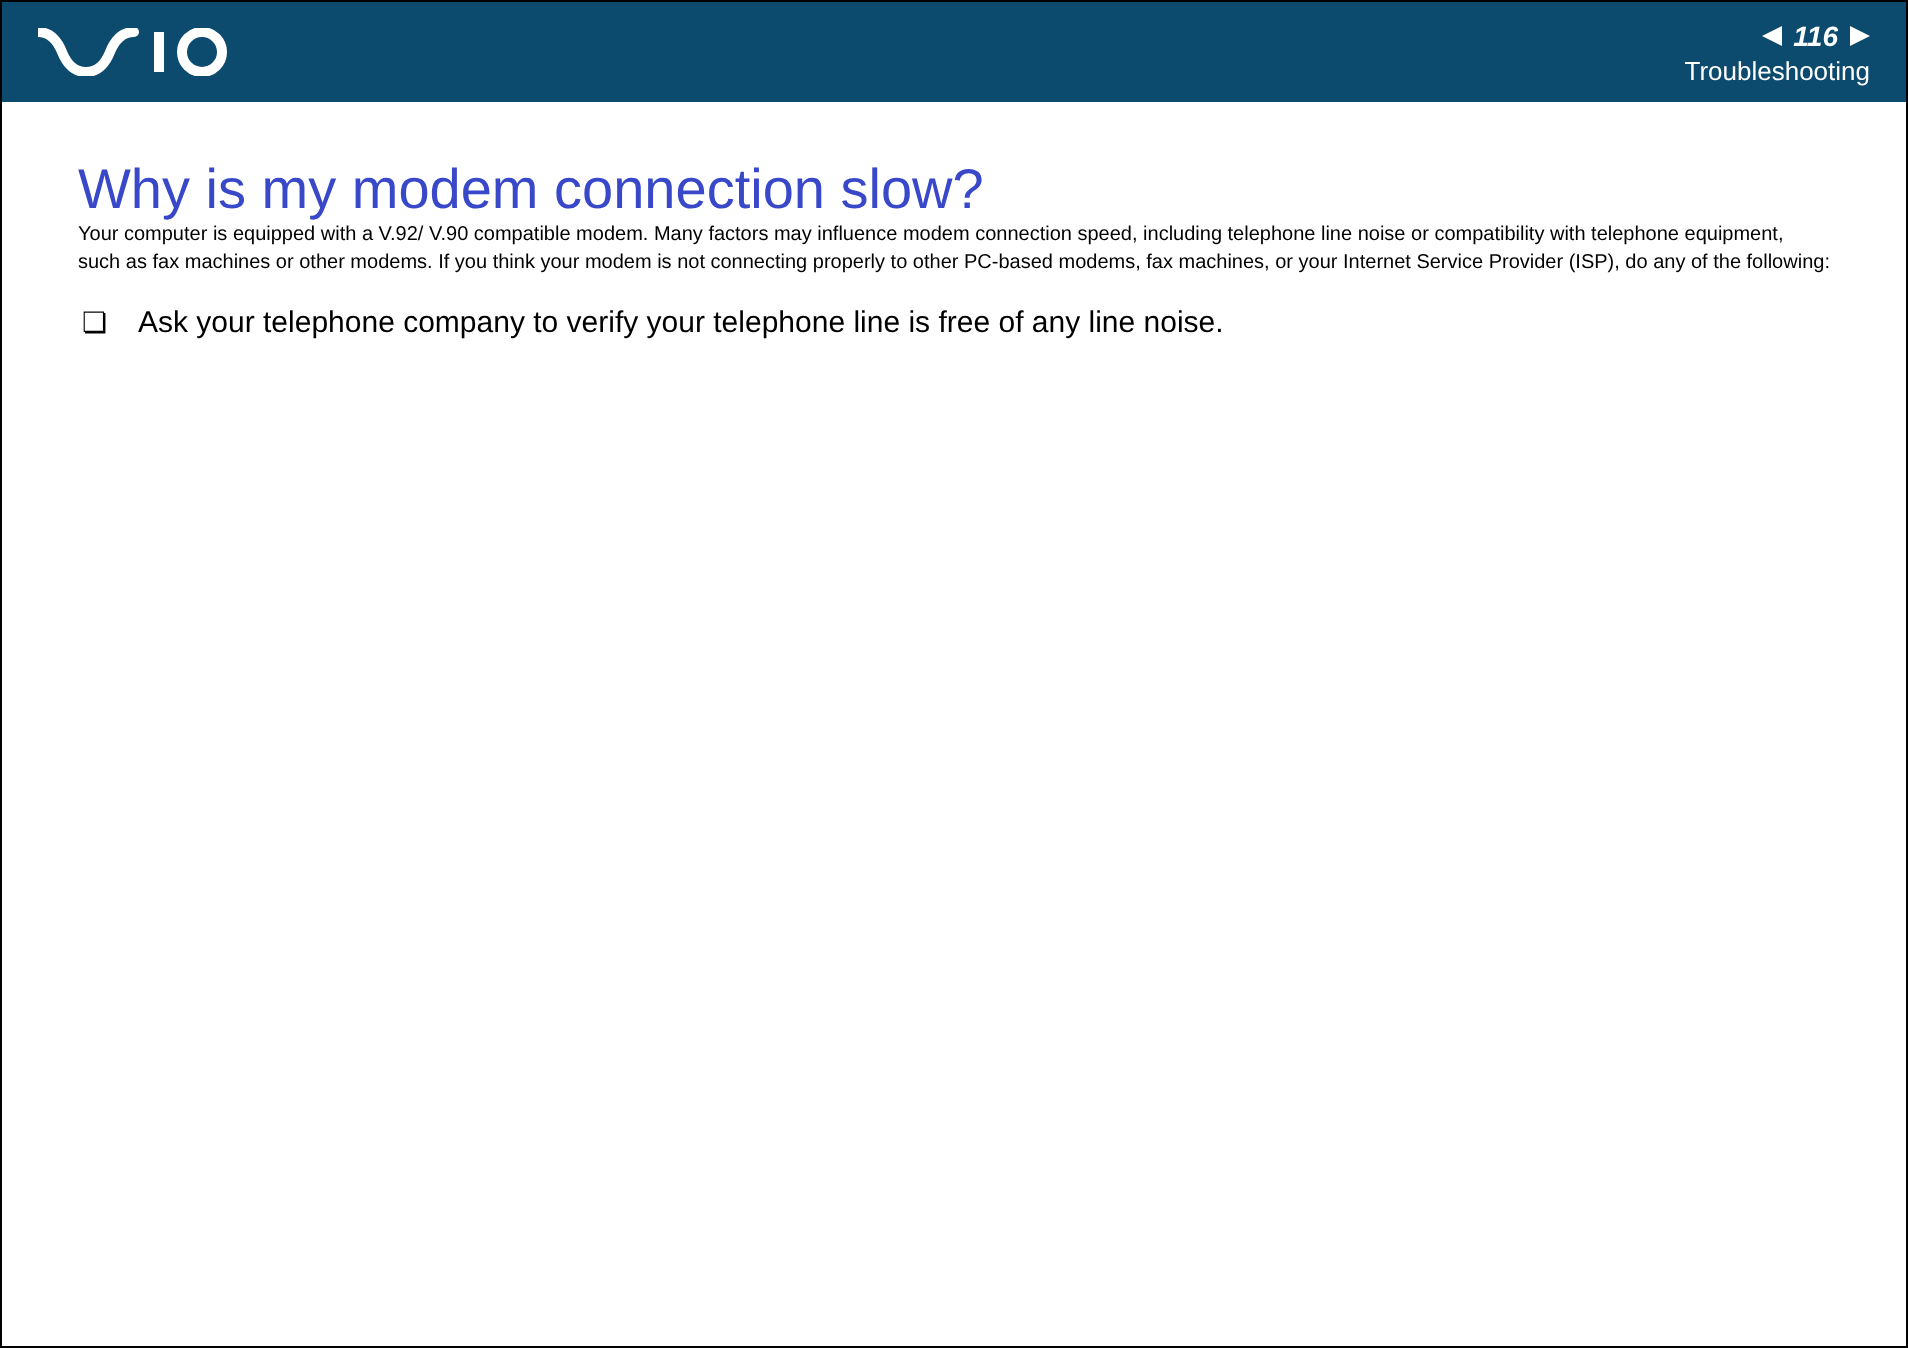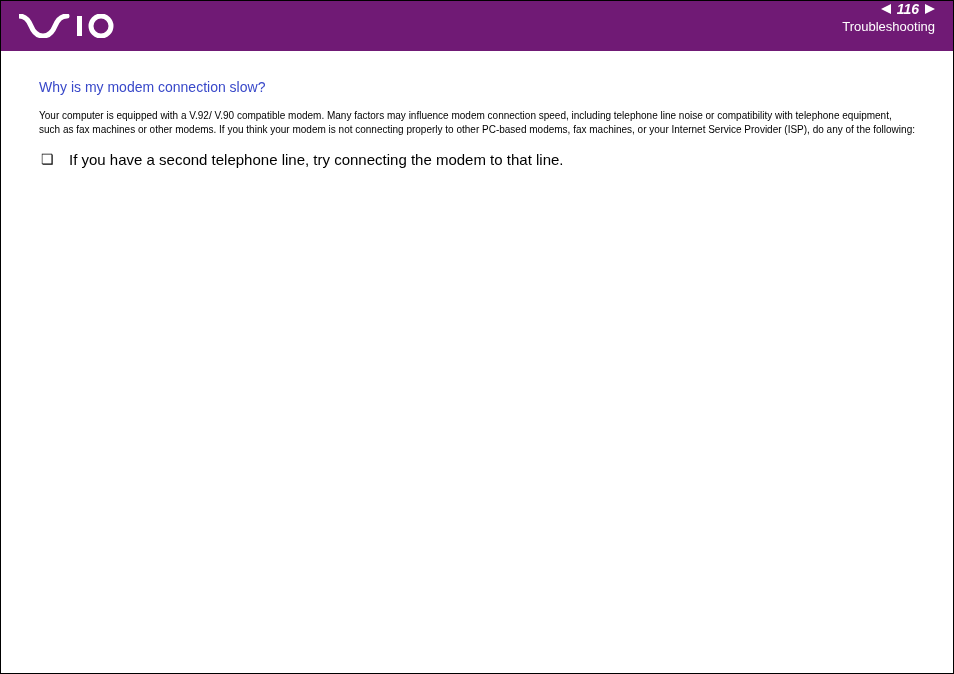"116" .header { align-items: none -> center; background: #701a75 -> #0c4a6e }
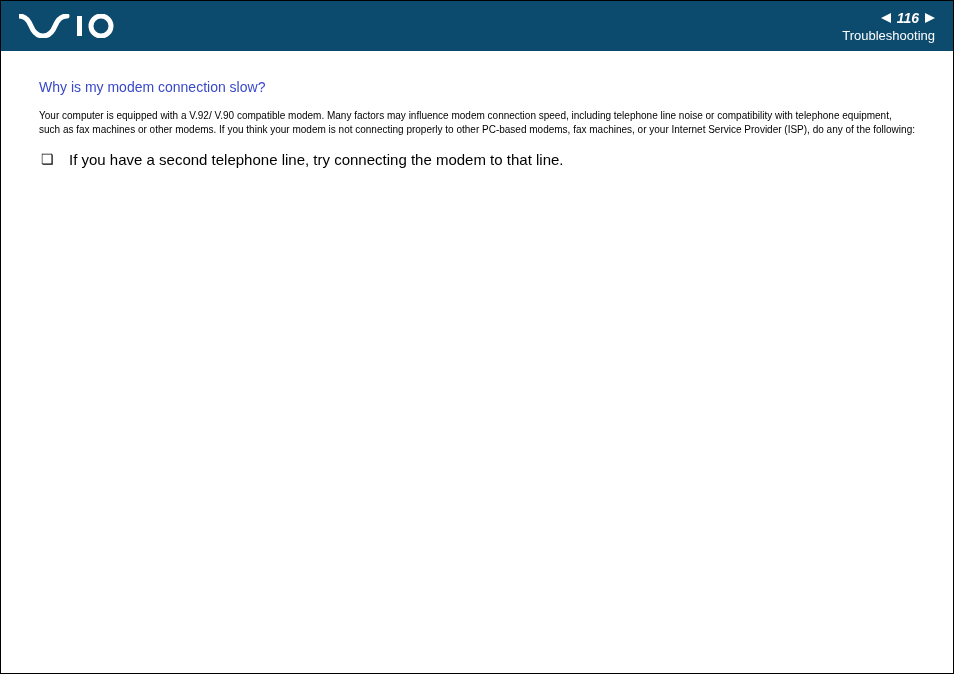"Why is my modem connection" .heading { font-size: 14px -> 28px; margin-bottom: 14px -> none }
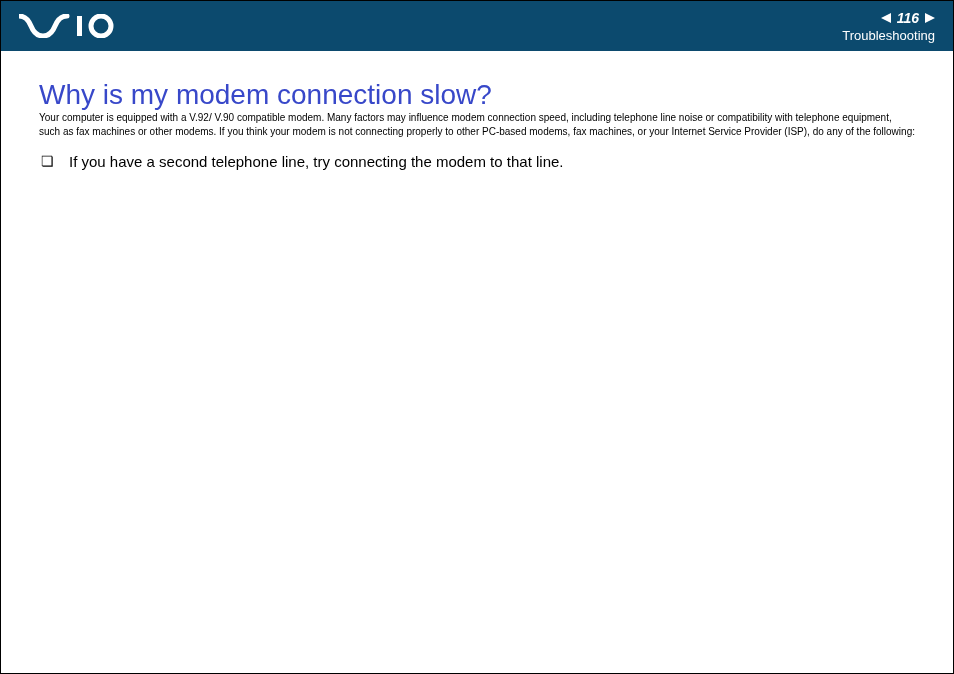"Ask your telephone company to" li { html: none -> <li>Ask your telephone company to verify your telephone line is free of any line noise.</li> }
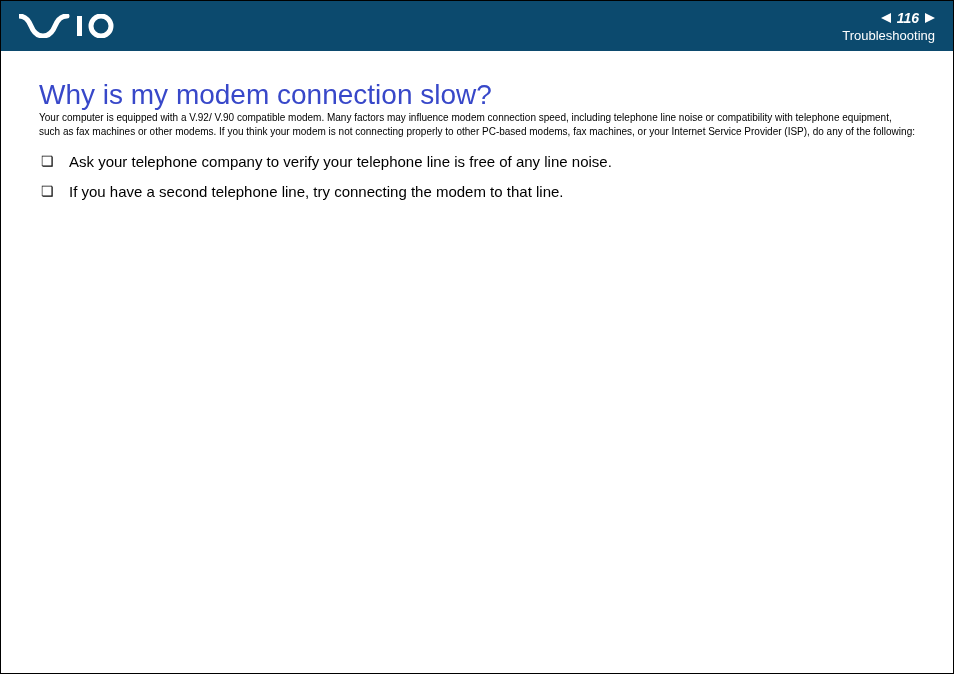"If you have a second" li { html: <li>If you have a second telephone line, try connecting the modem to that line.</li> -> none }
